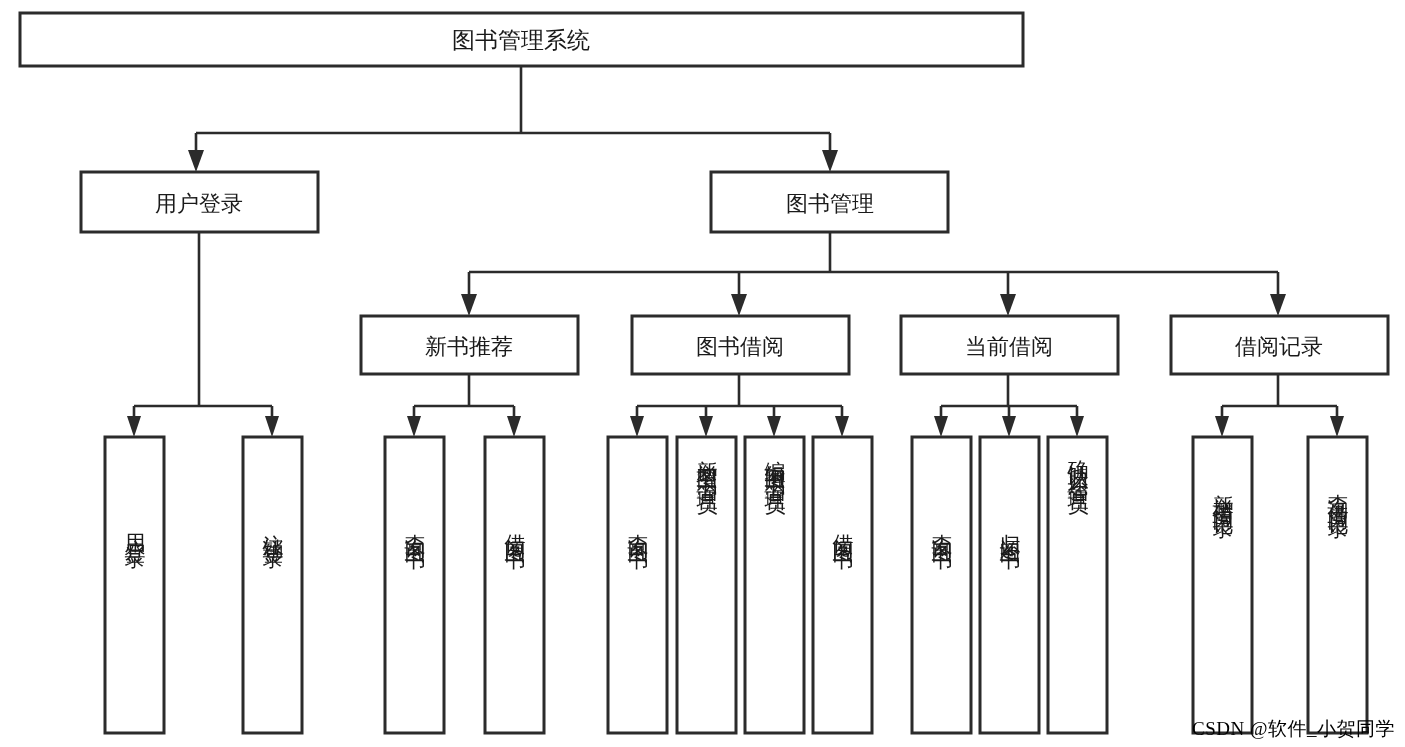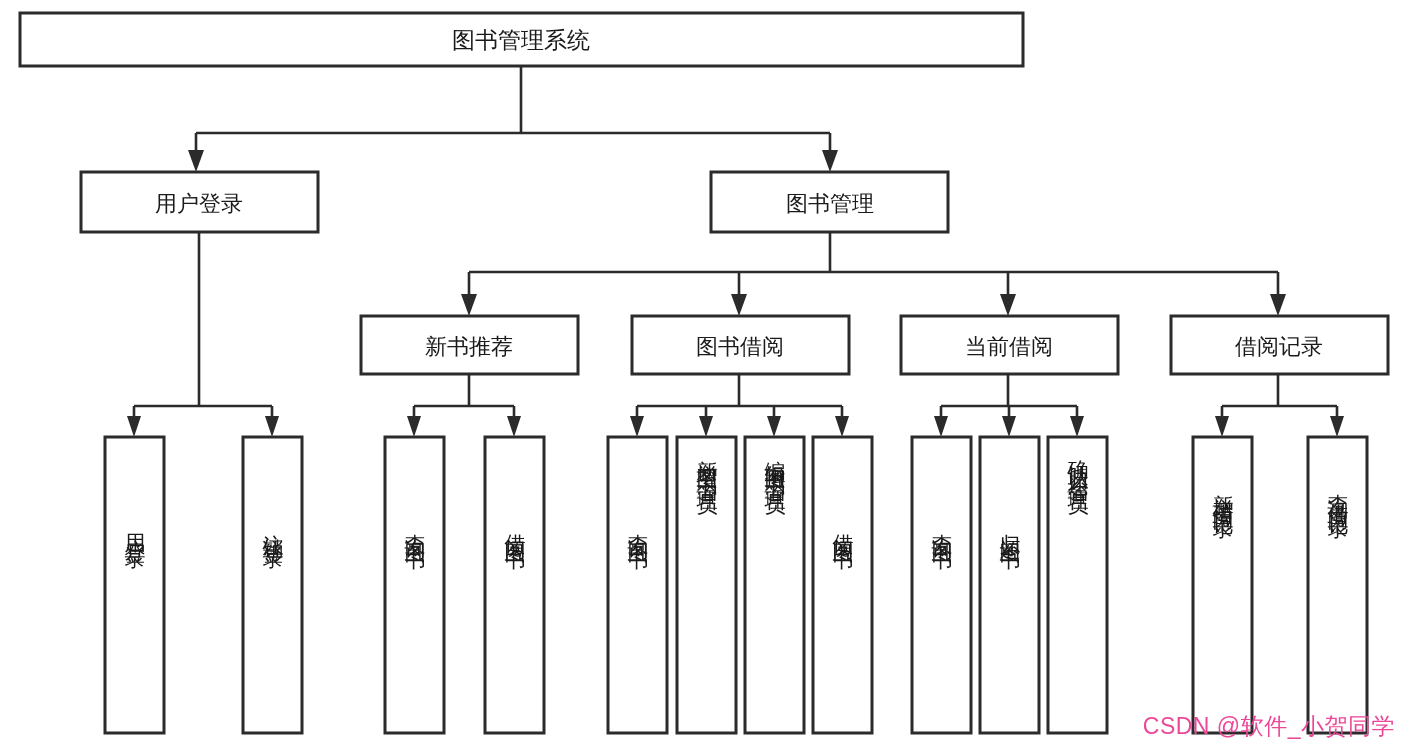"CSDN @软件_小贺同学" .watermark { color: #ec4899 -> #000000; font-family: Liberation Sans, sans-serif -> Liberation Serif, serif; font-size: 23px -> 19px }
